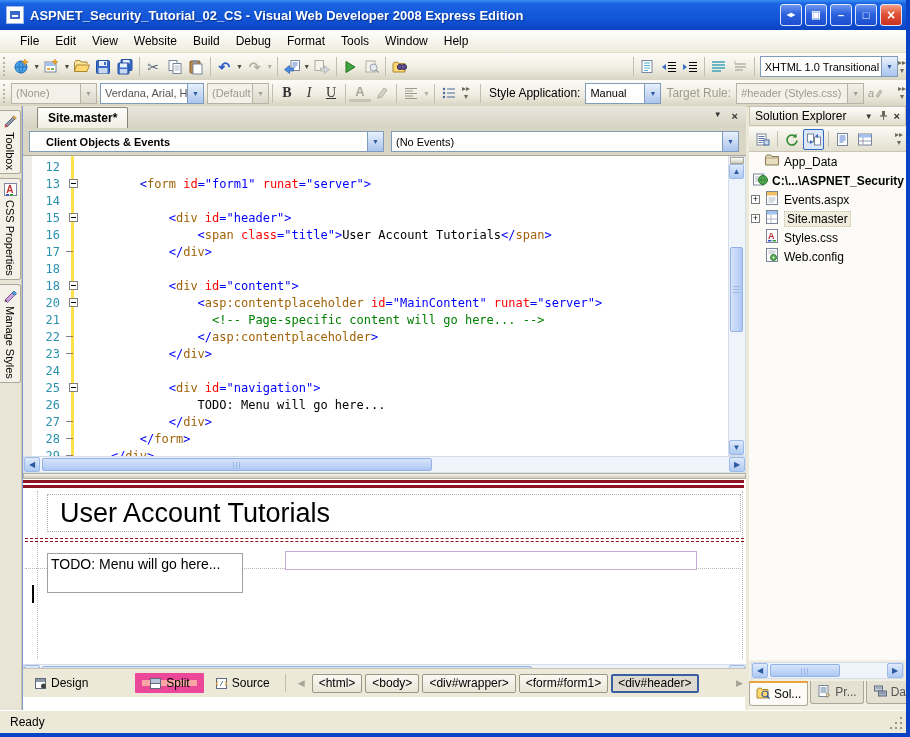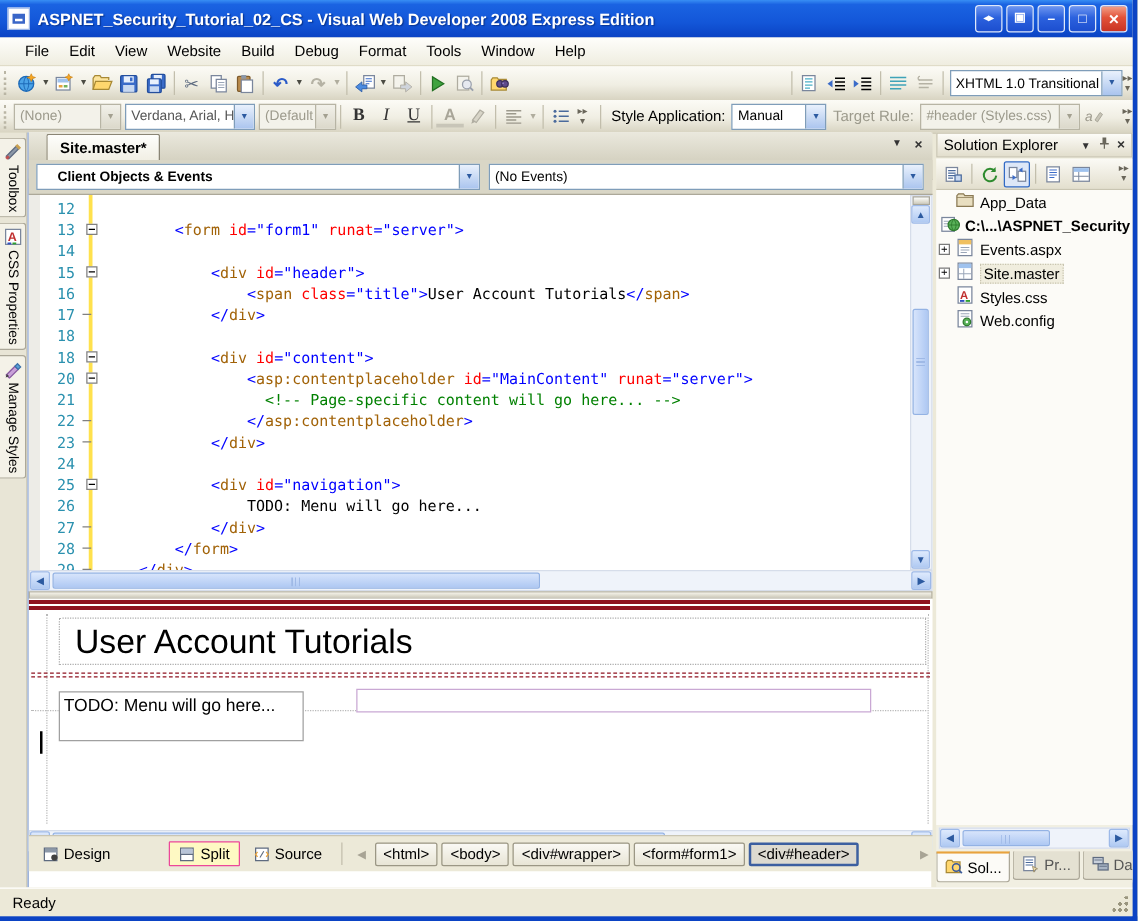"Split" .view-btn.active { background: #fef9c3 -> #fca5a5; border: 1px solid #ec4899 -> 7px solid #ec4899 }
